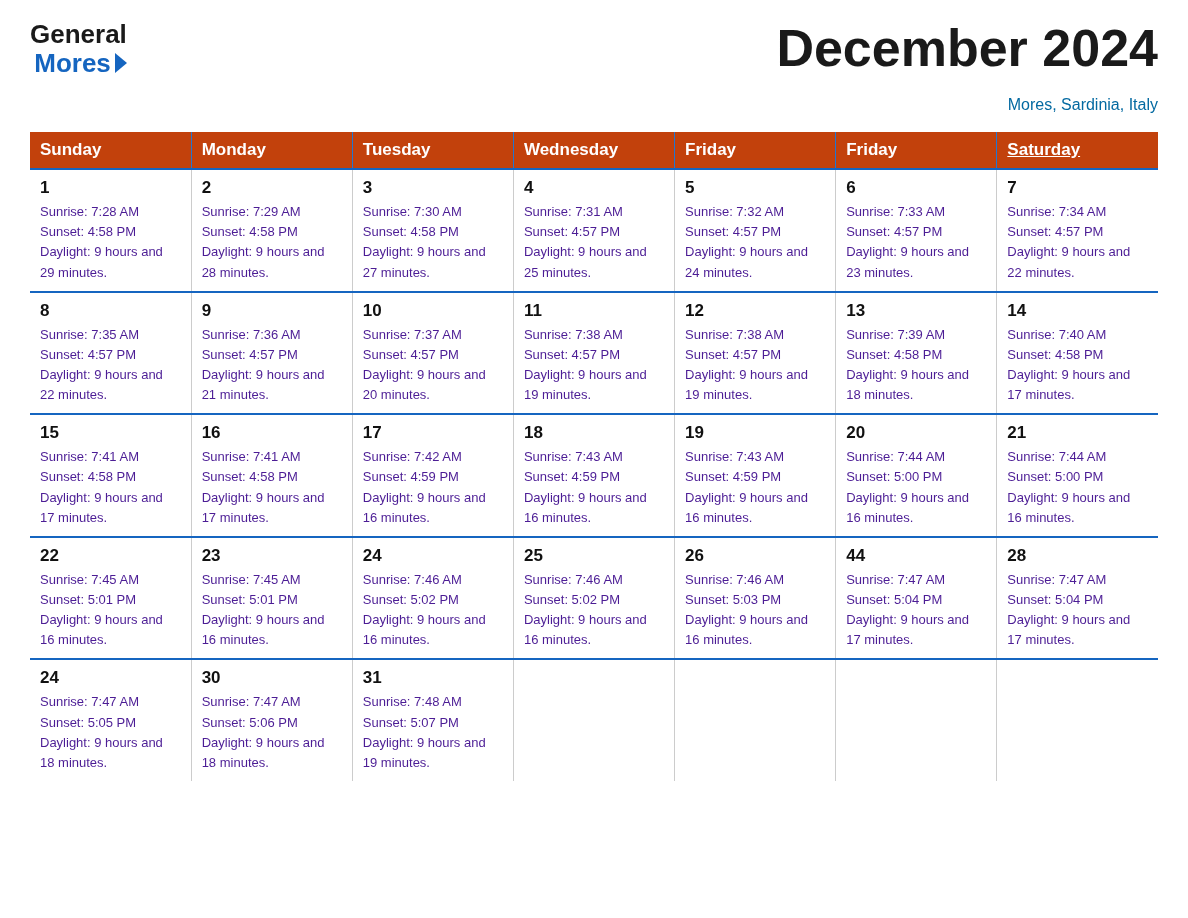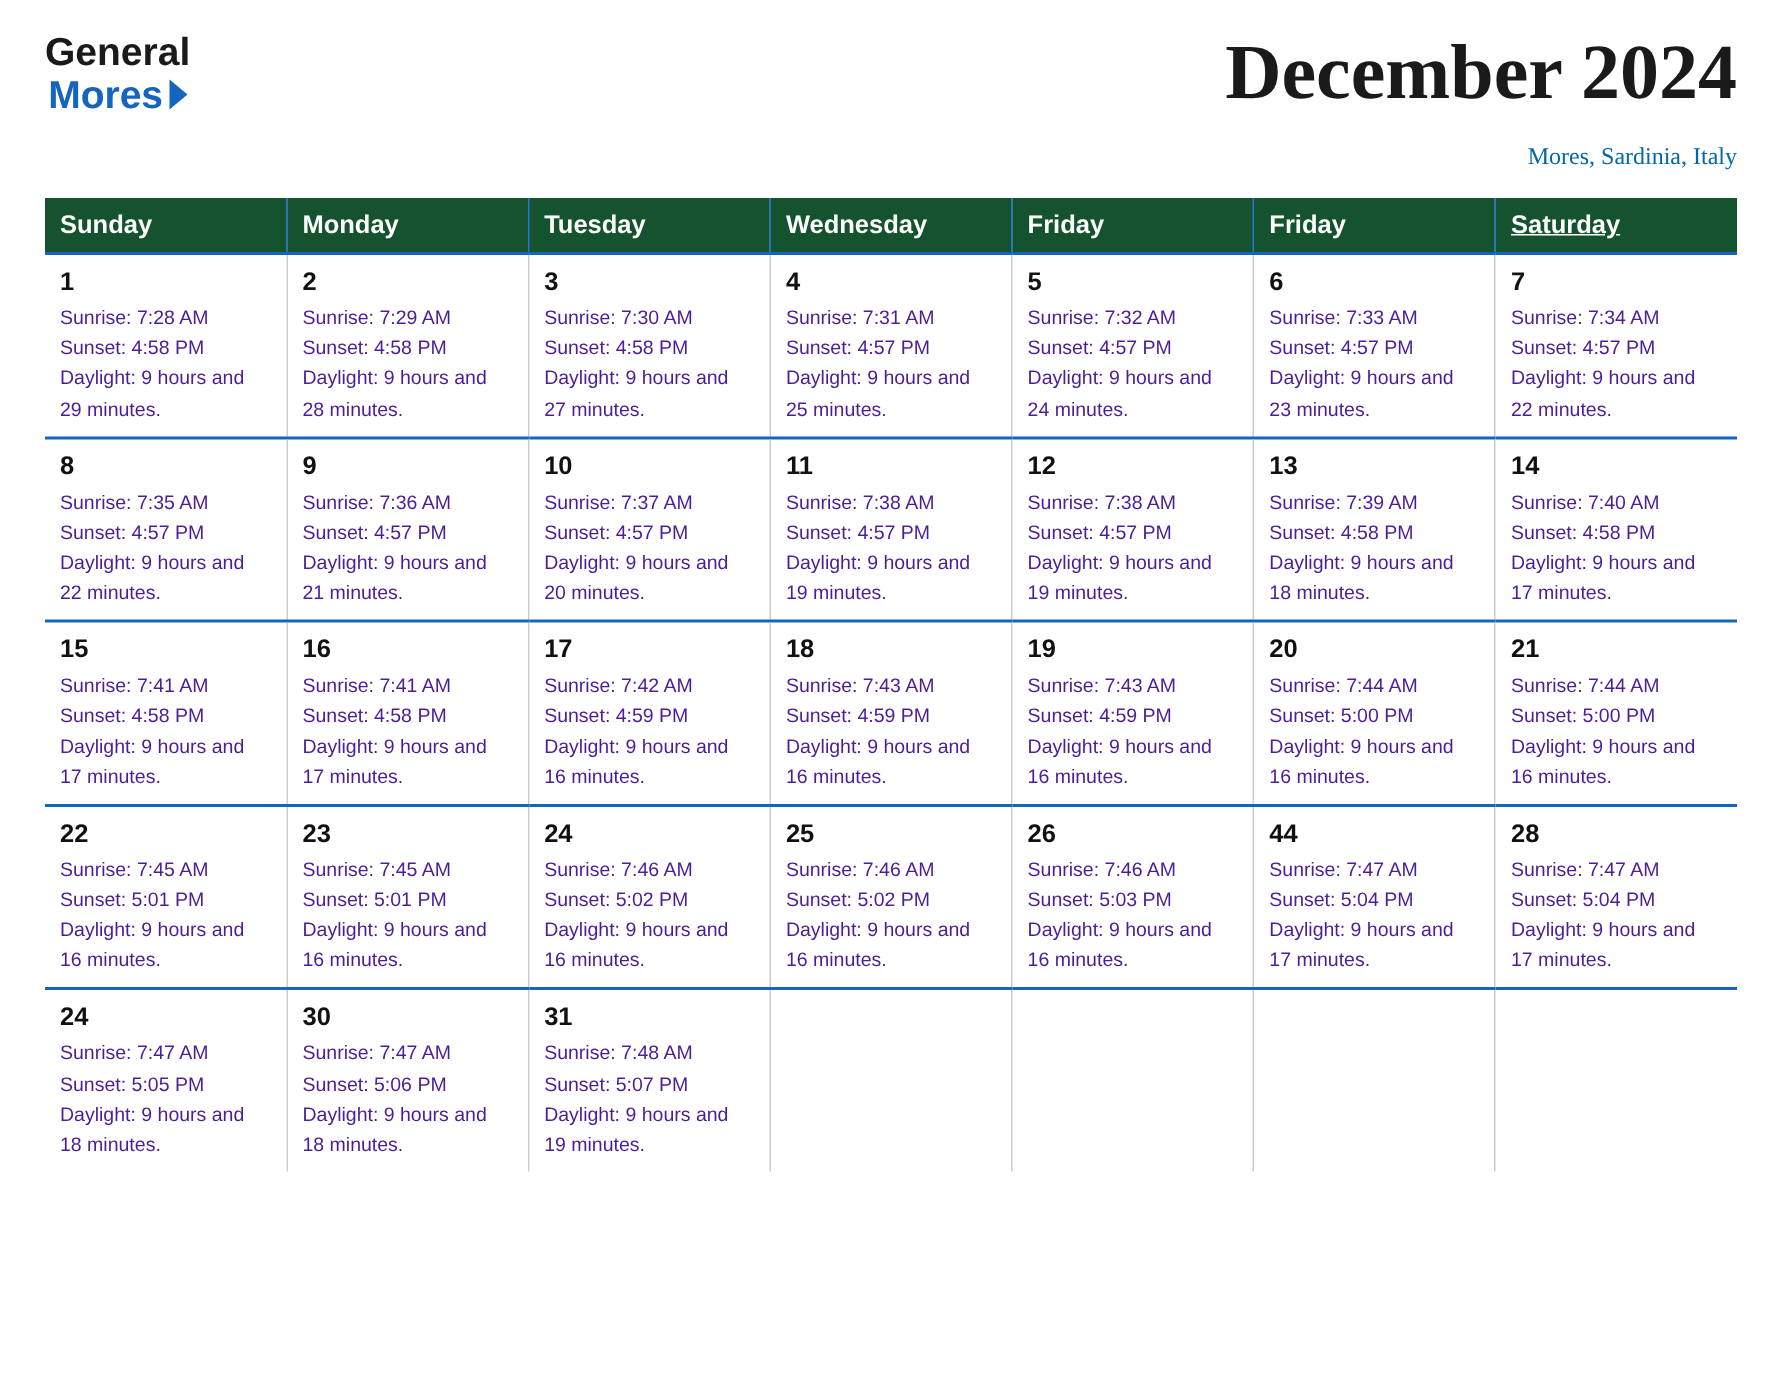"General" .logo { align-items: center -> flex-end }
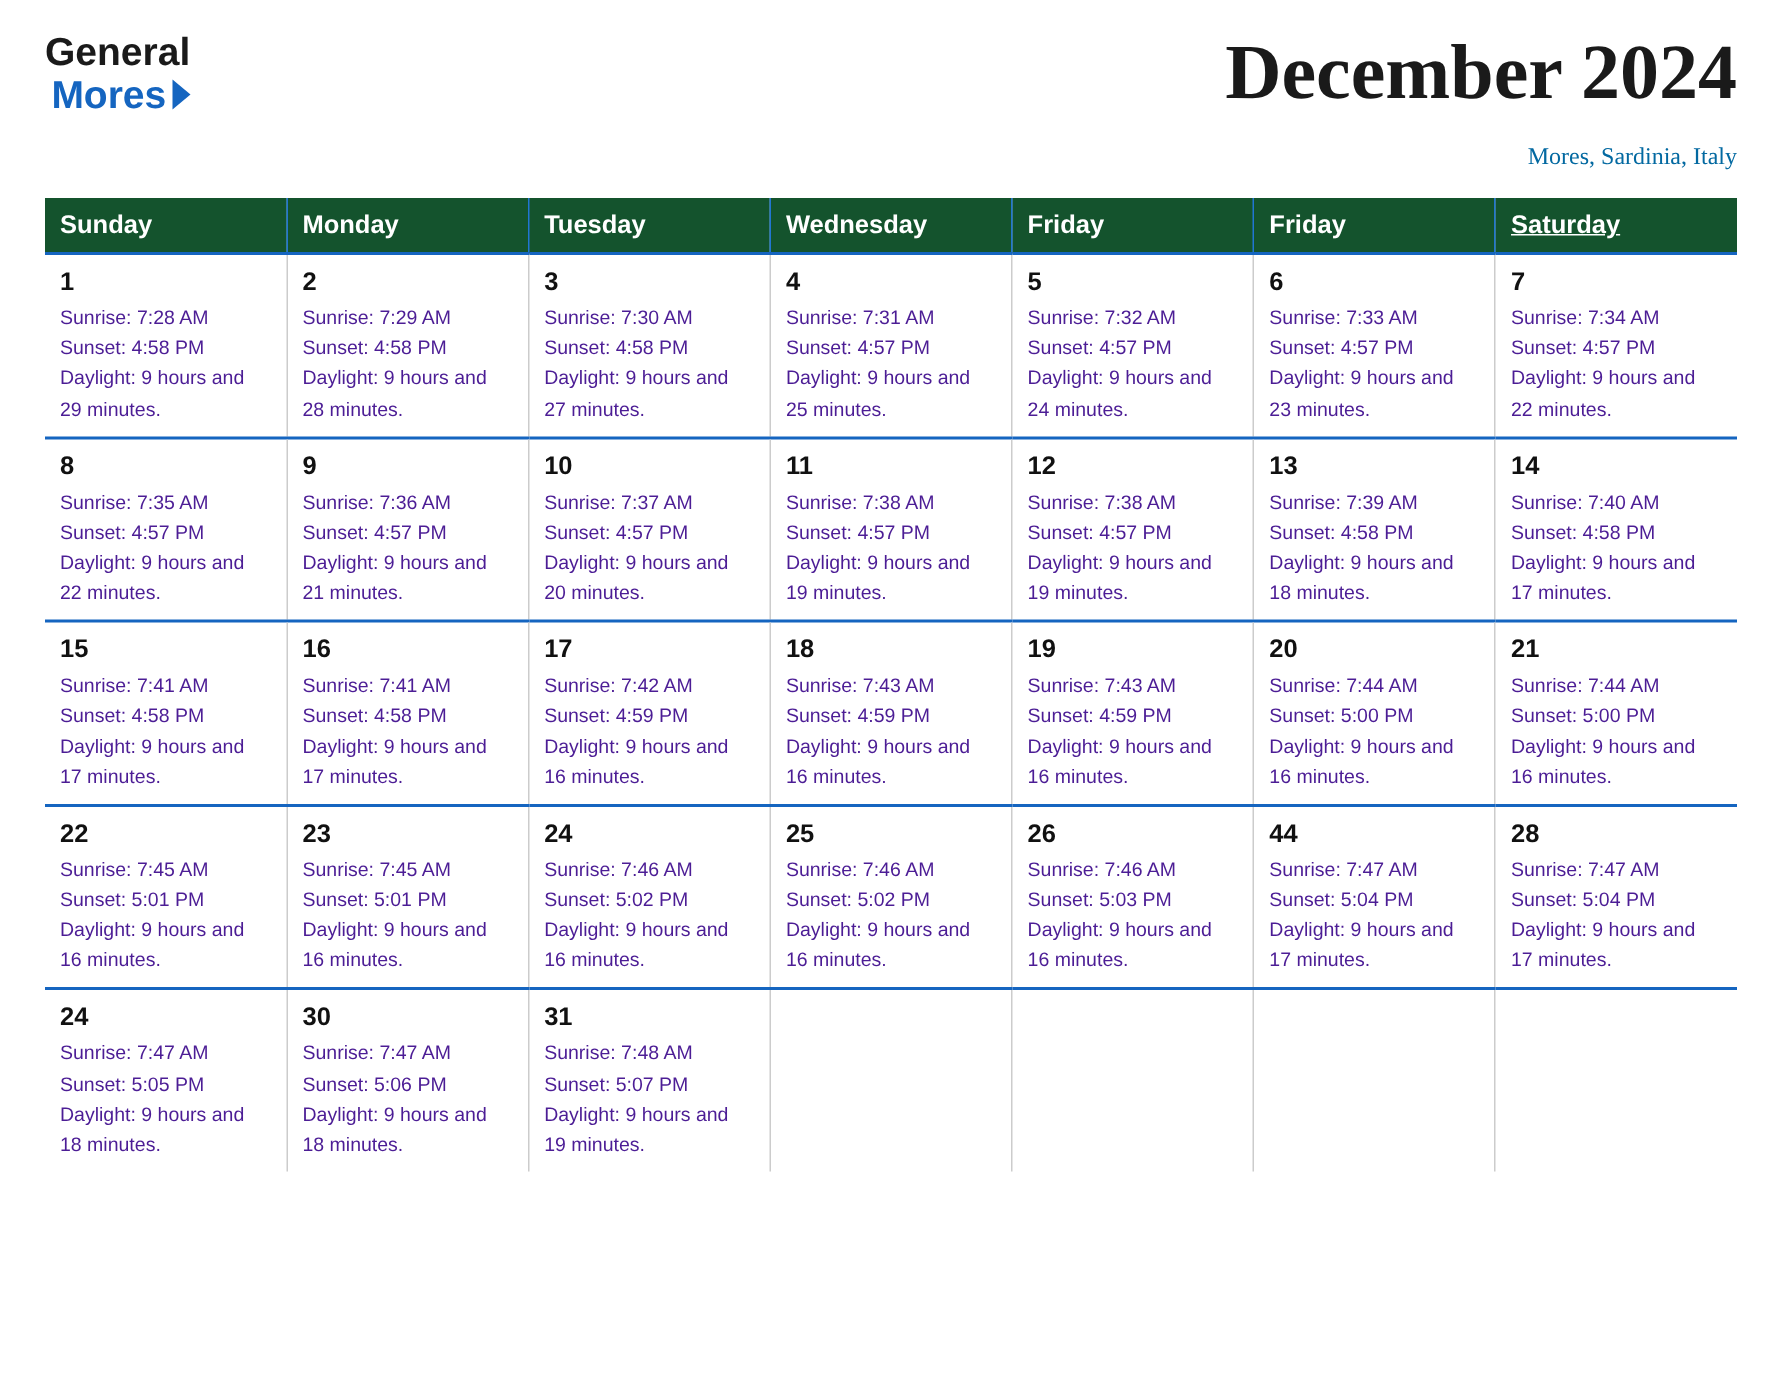"December 2024" .title-block { font-family: Liberation Serif, serif -> none }
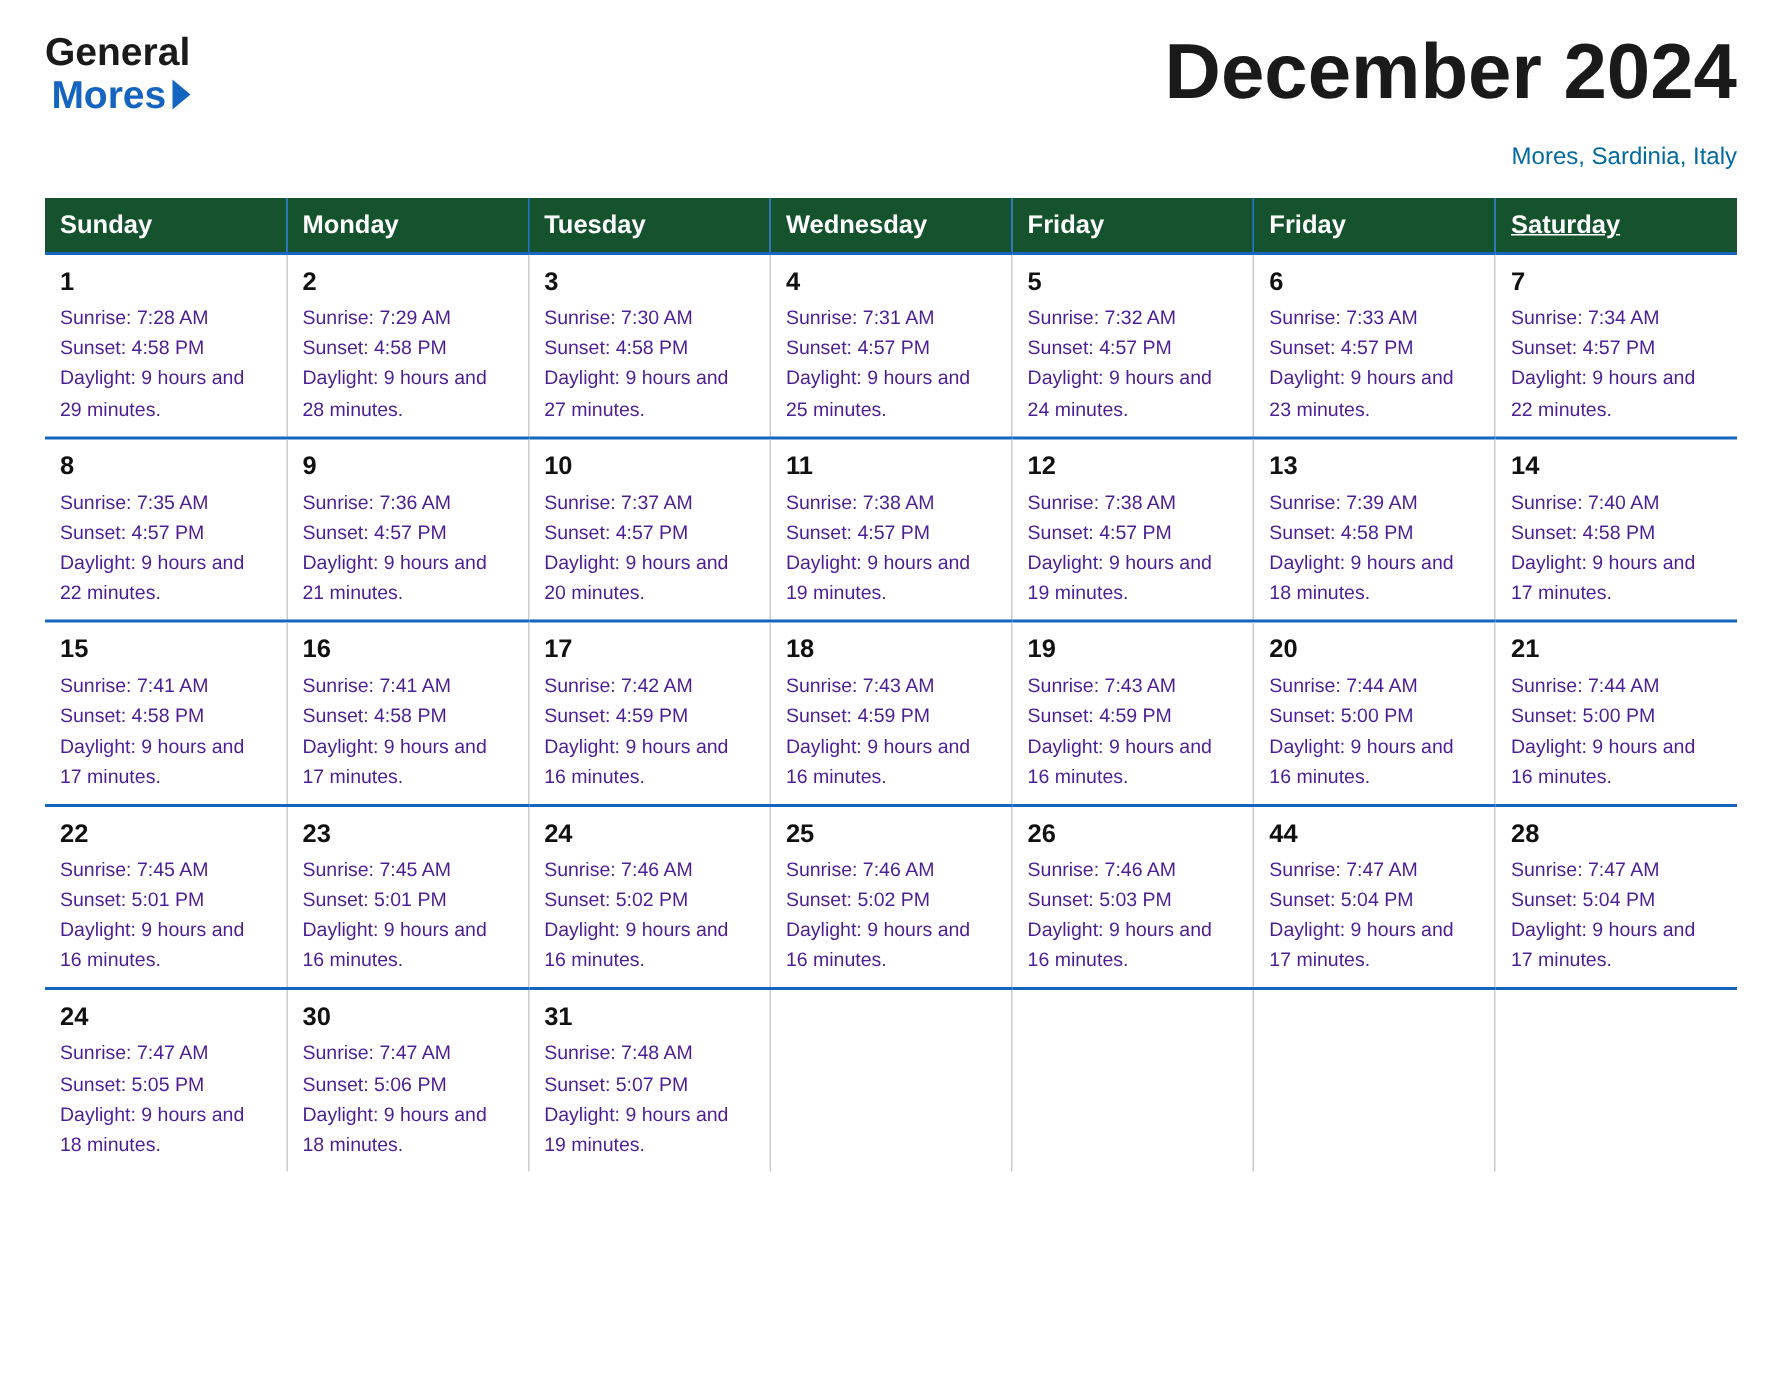"Sunday" thead tr th { background-color: #14532d -> #c2410c }
